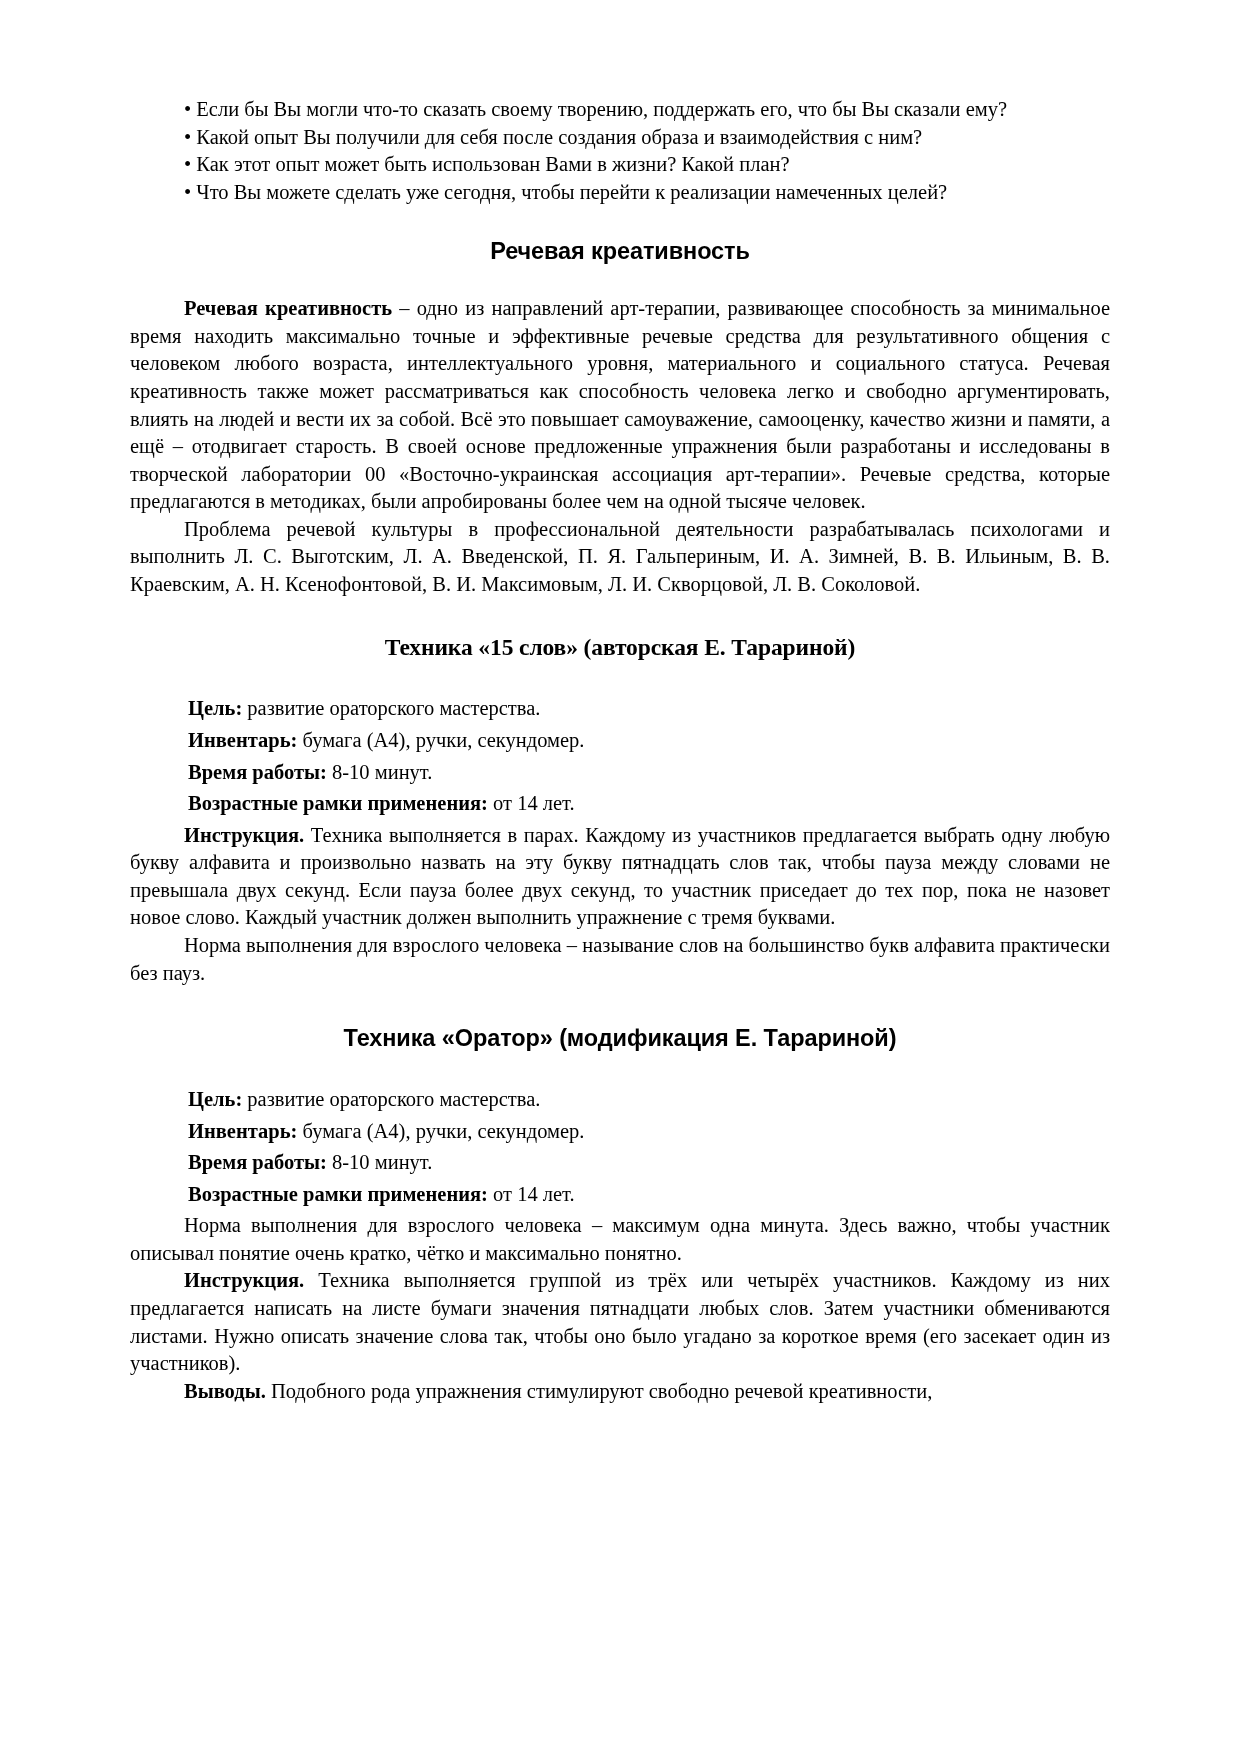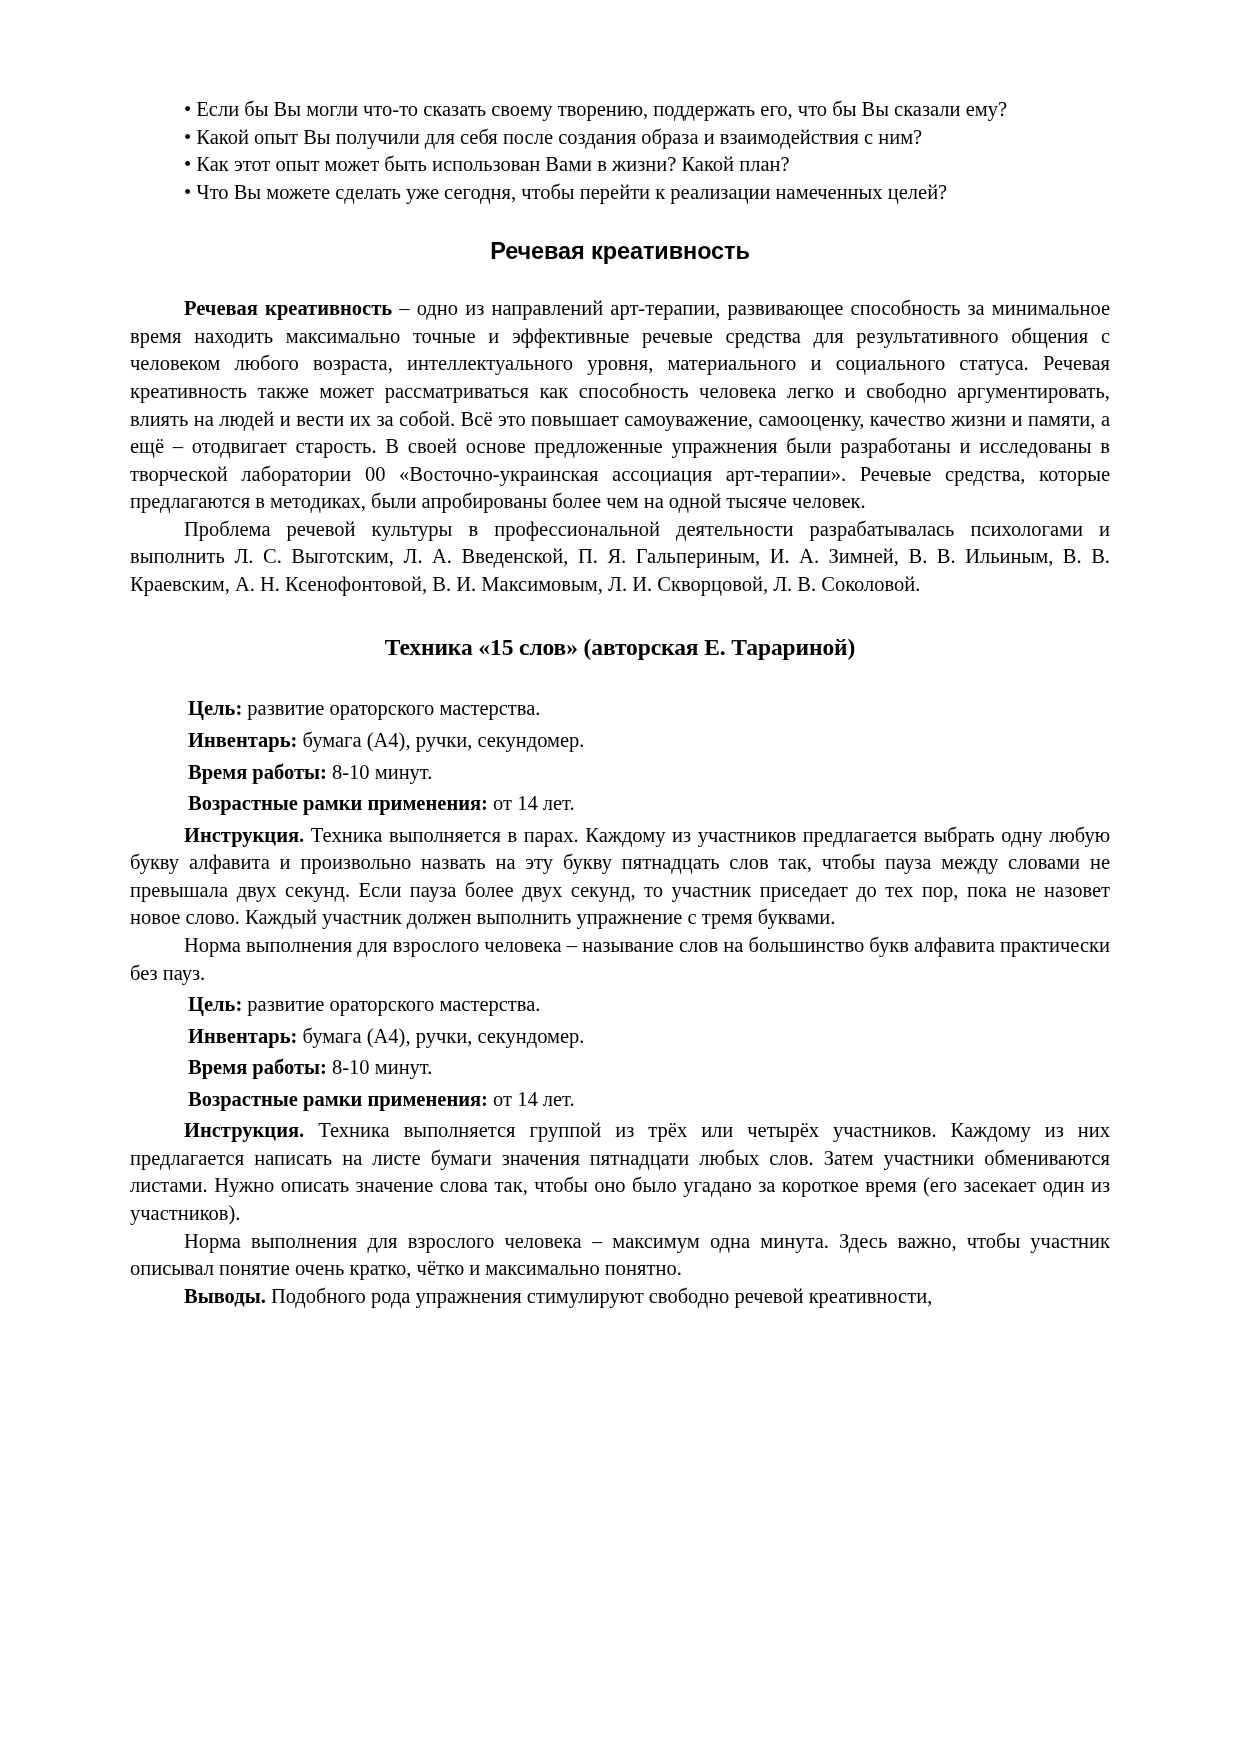"Техника «Оратор» (модификация Е." h2.heading { html: none -> <h2>Техника «Оратор» (модификация Е. Тарариной)</h2> }
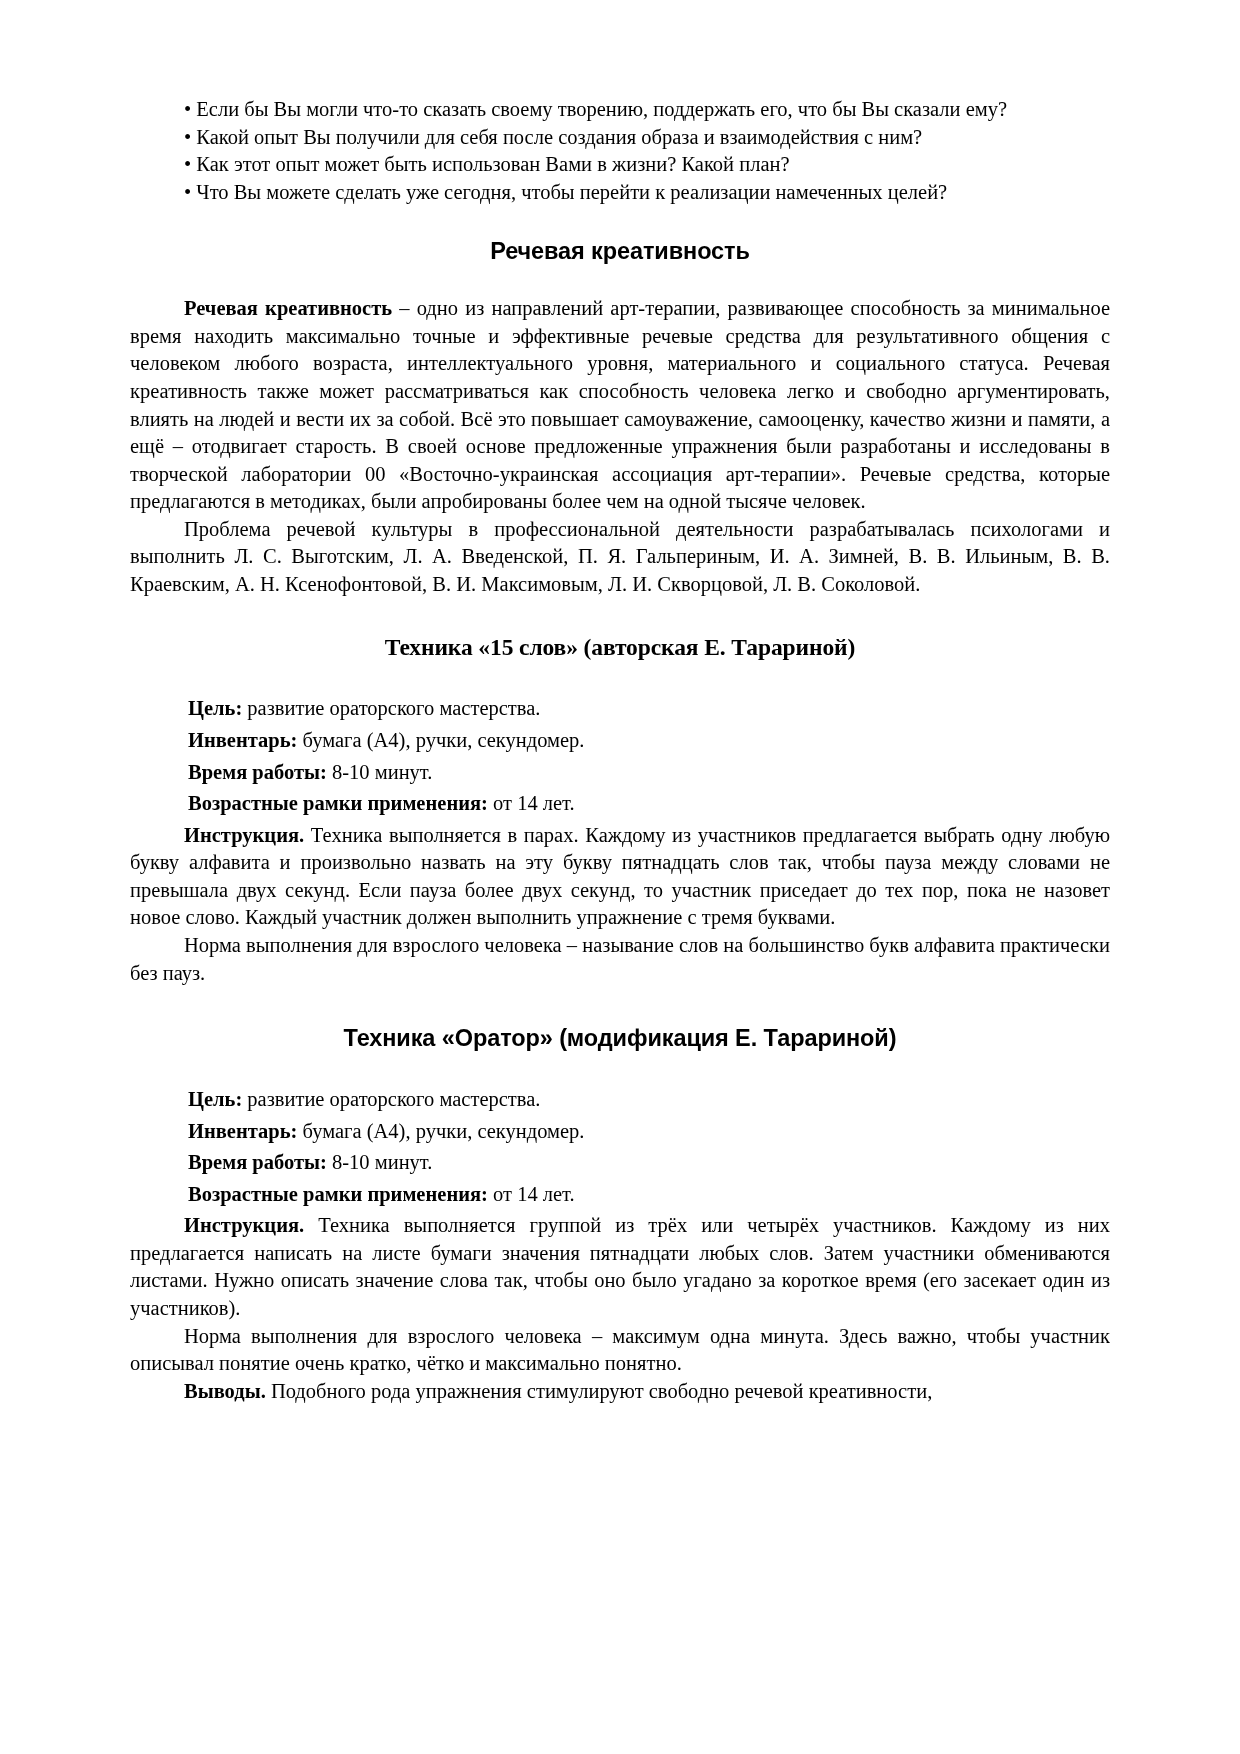"Инструкция. Техника выполняется группой" p.body-text { order: before "Норма выполнения для взрослого человека – максимум" -> after "Норма выполнения для взрослого человека – максимум" }
